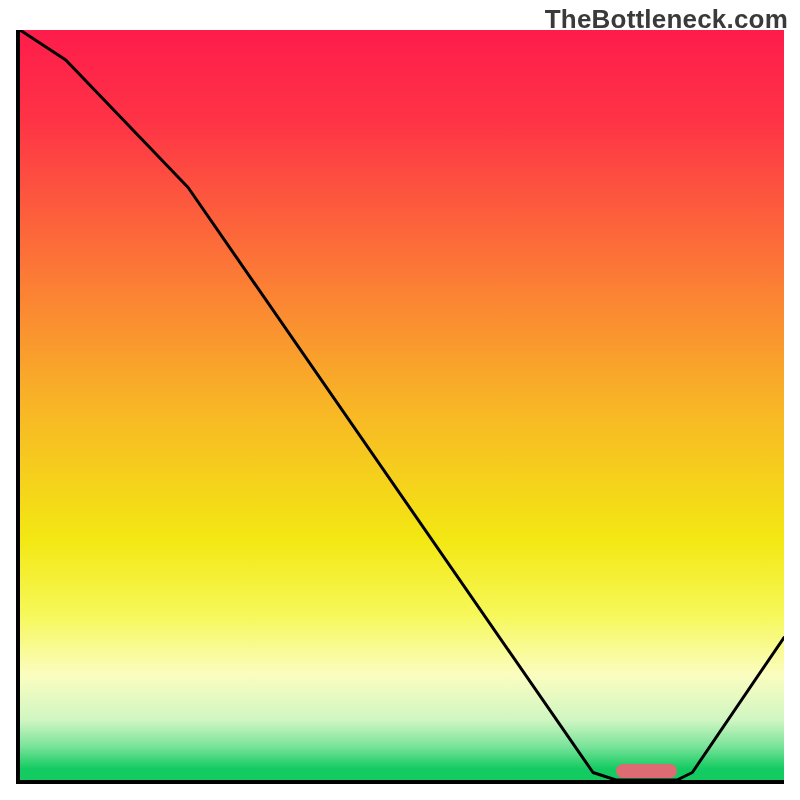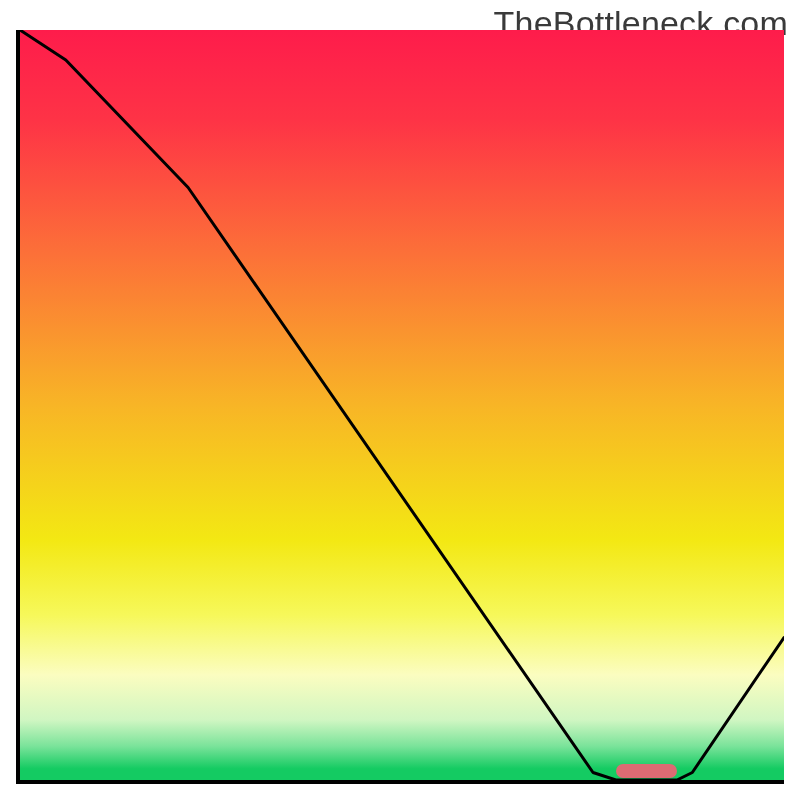"TheBottleneck.com" .watermark { font-size: 34px -> 26px; font-weight: 400 -> 700 }
